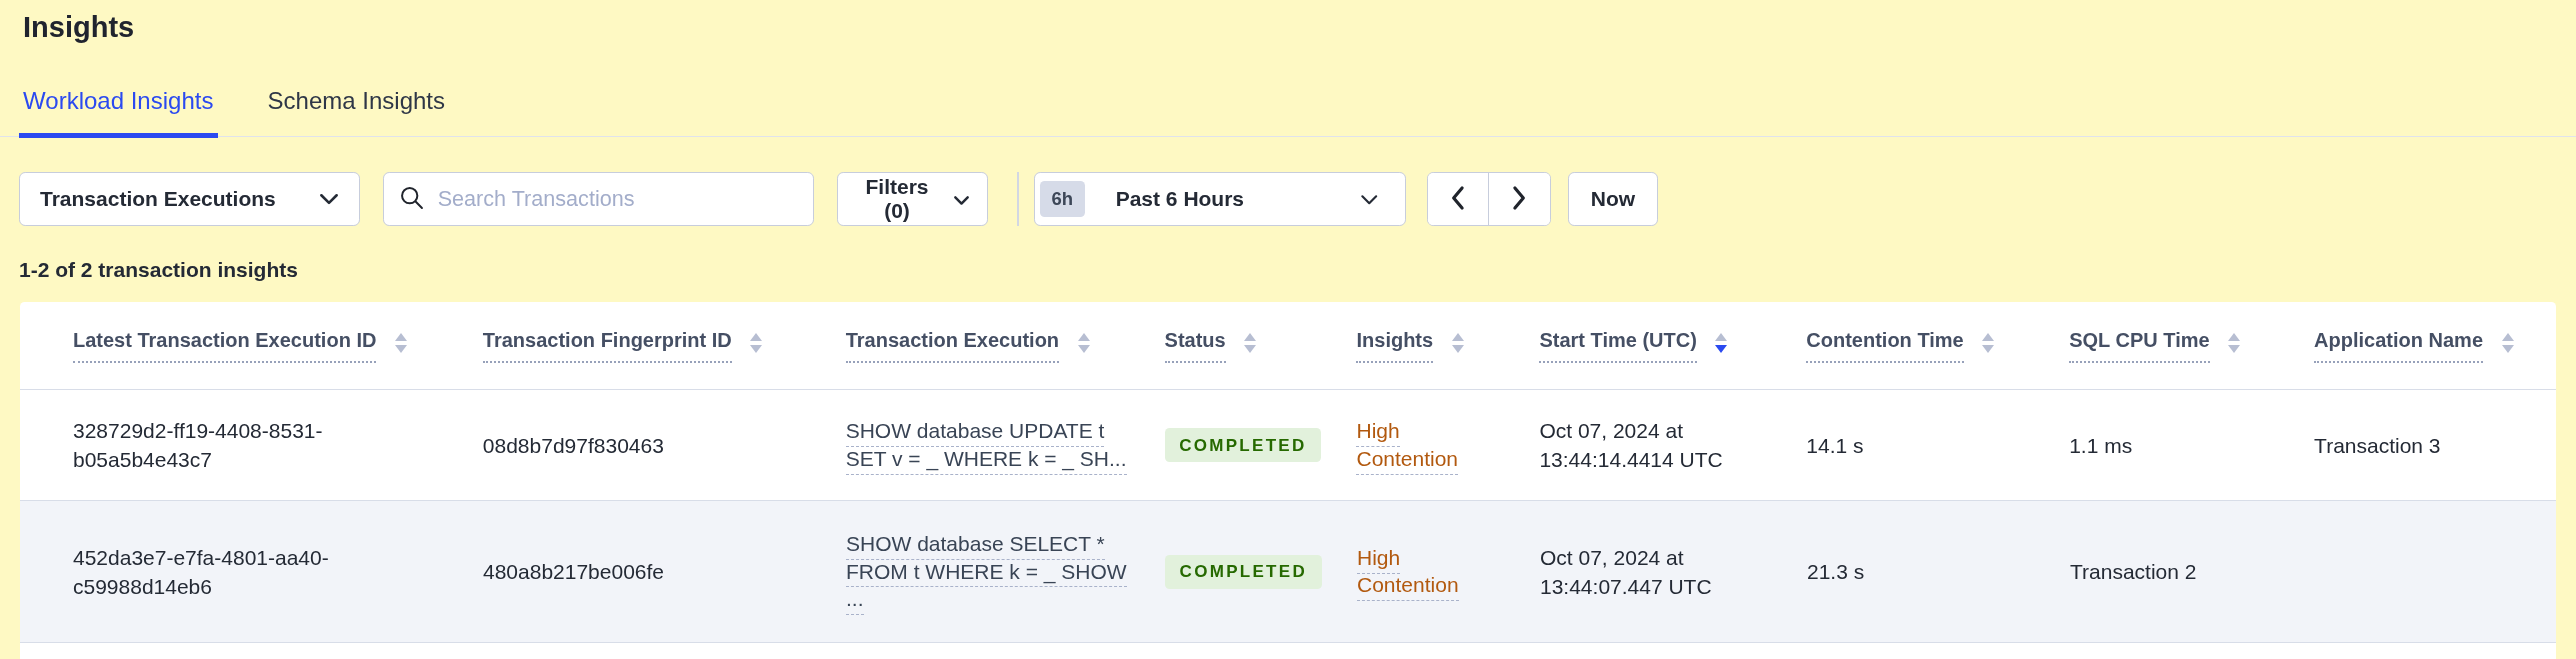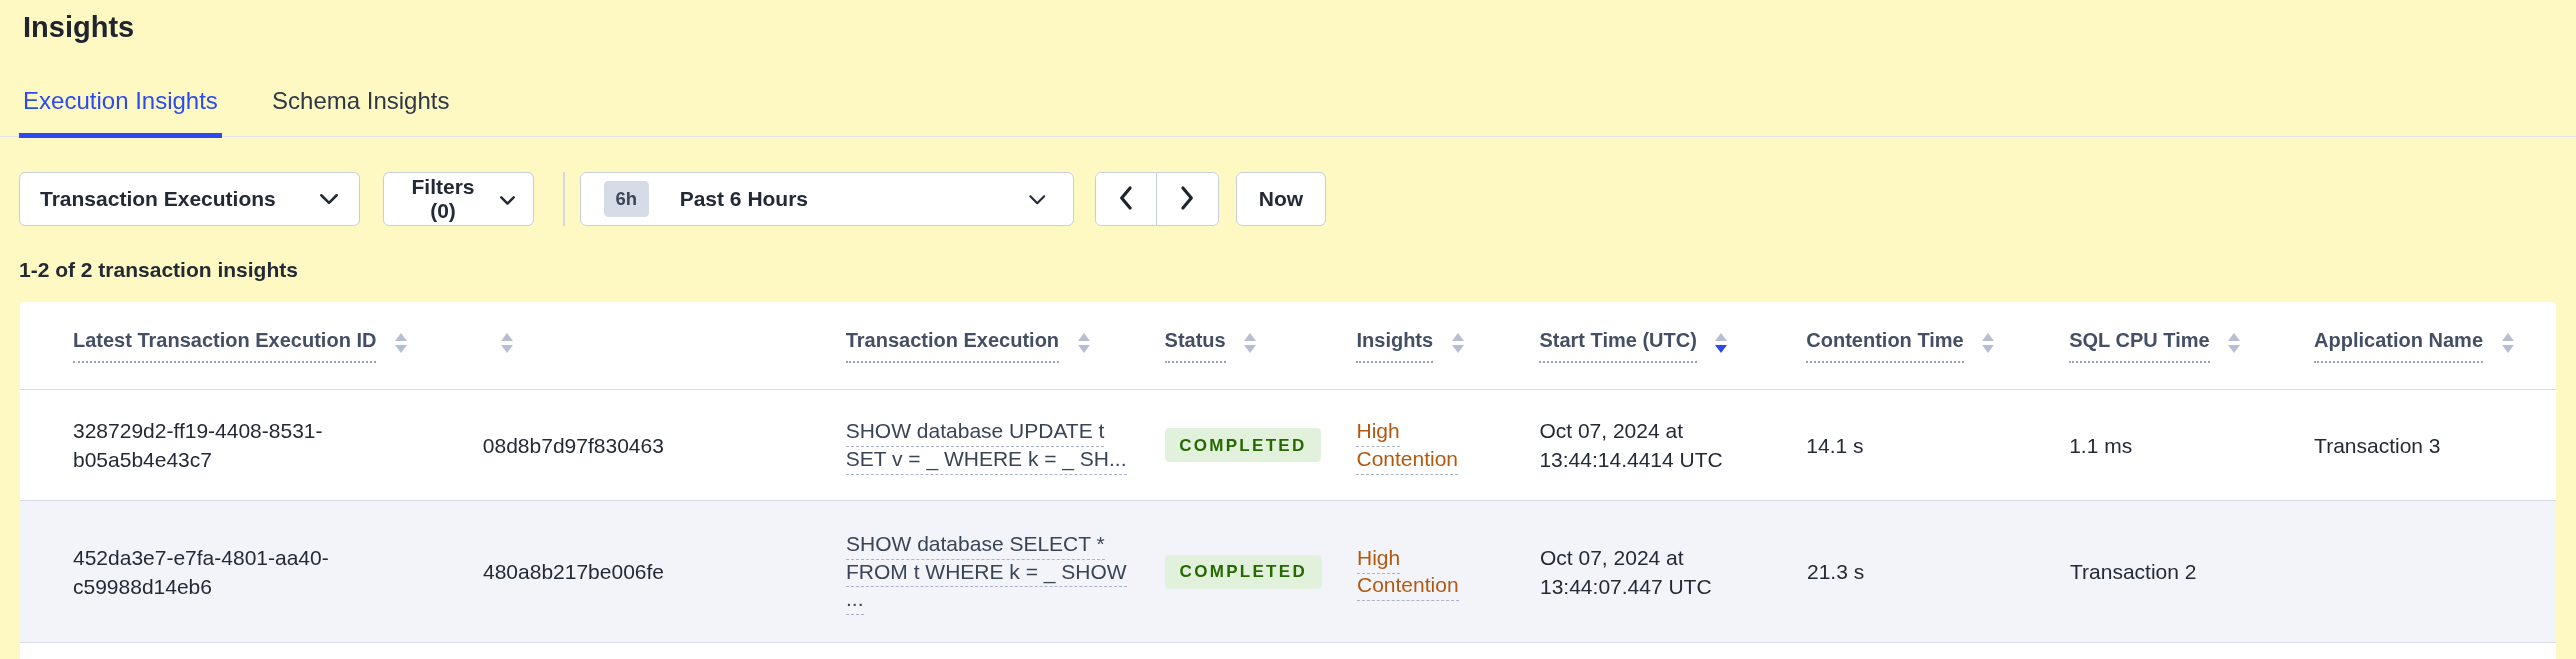"Execution Insights" div.tab { text: Execution -> Workload }
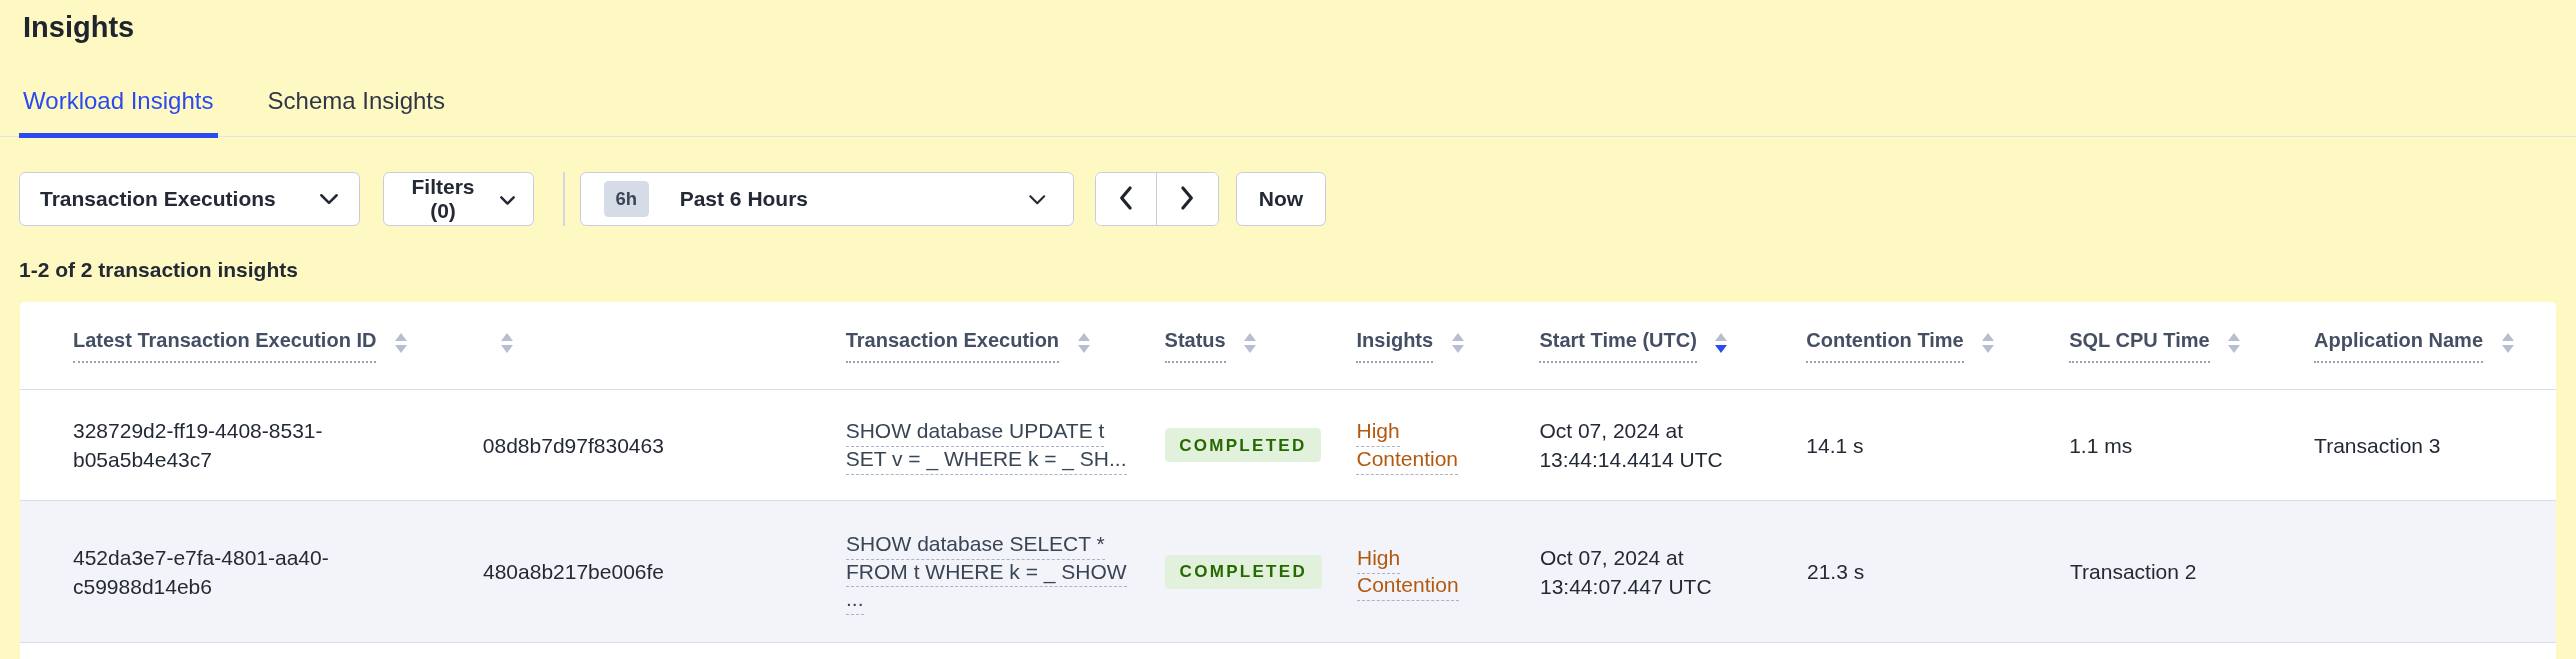"Search Transactions" div.search { html: none -> <div> <span> <svg> <circle></circle> <line></line> </svg> </span> <input> </div> }
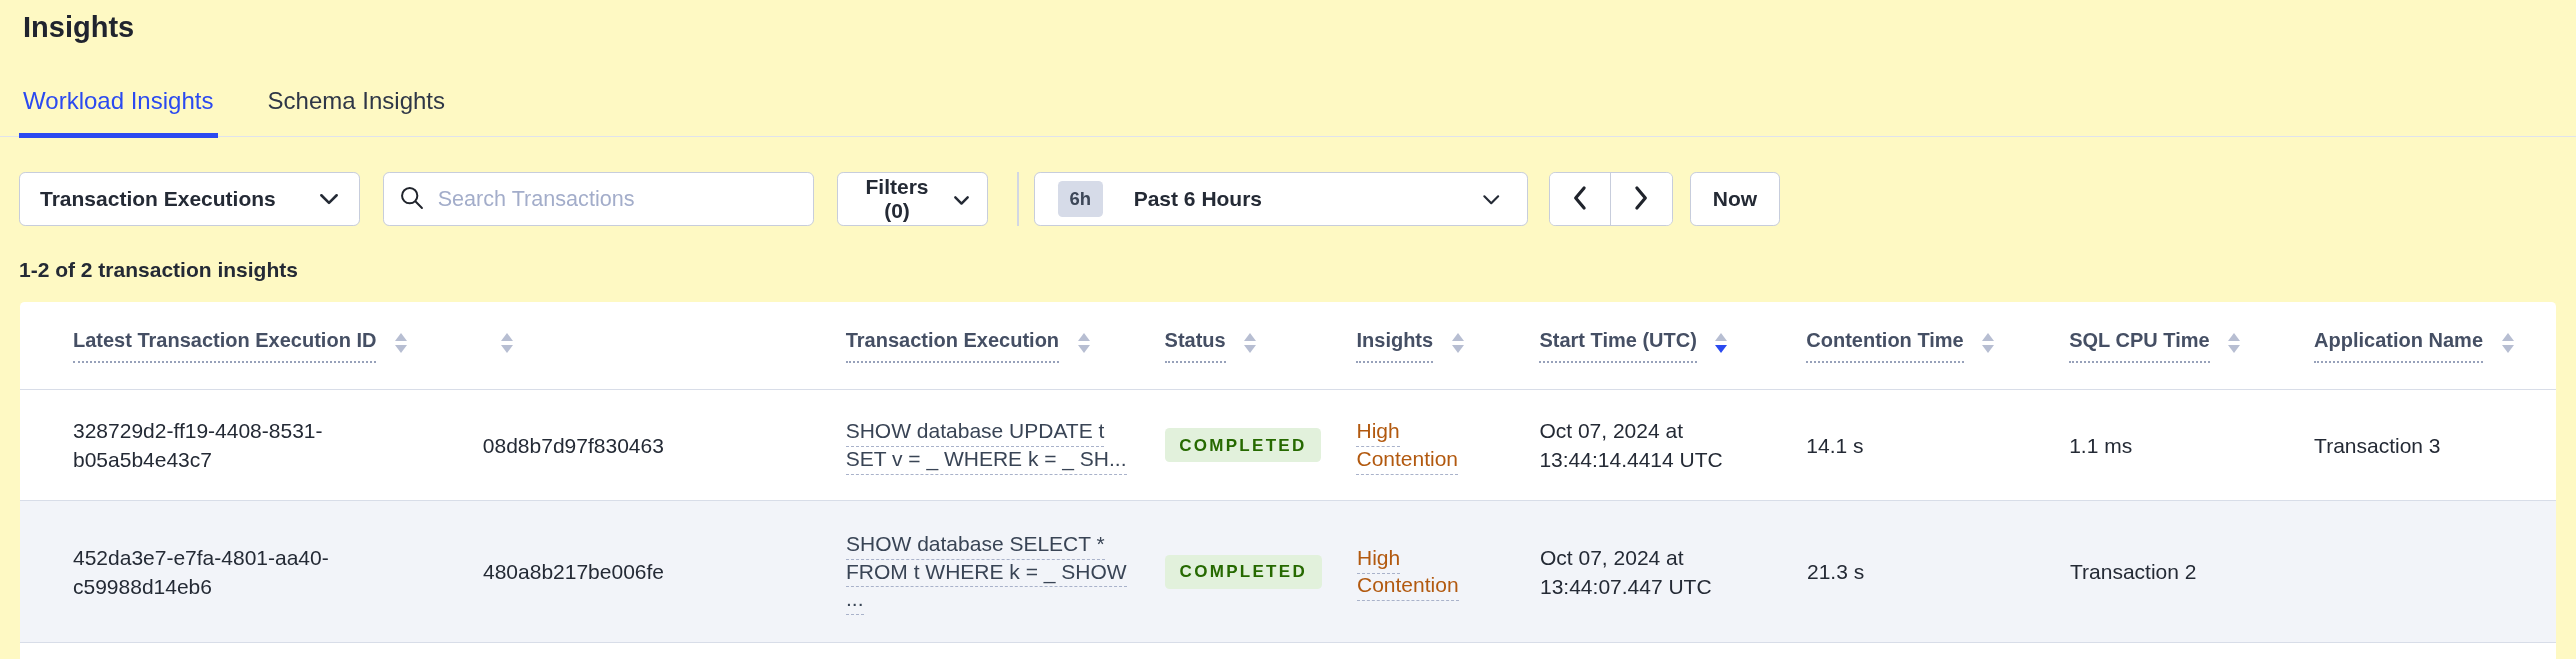"6h" .btn-time { padding: 0 26px 0 23px -> 0 26px 0 5px; width: 494px -> 372px }
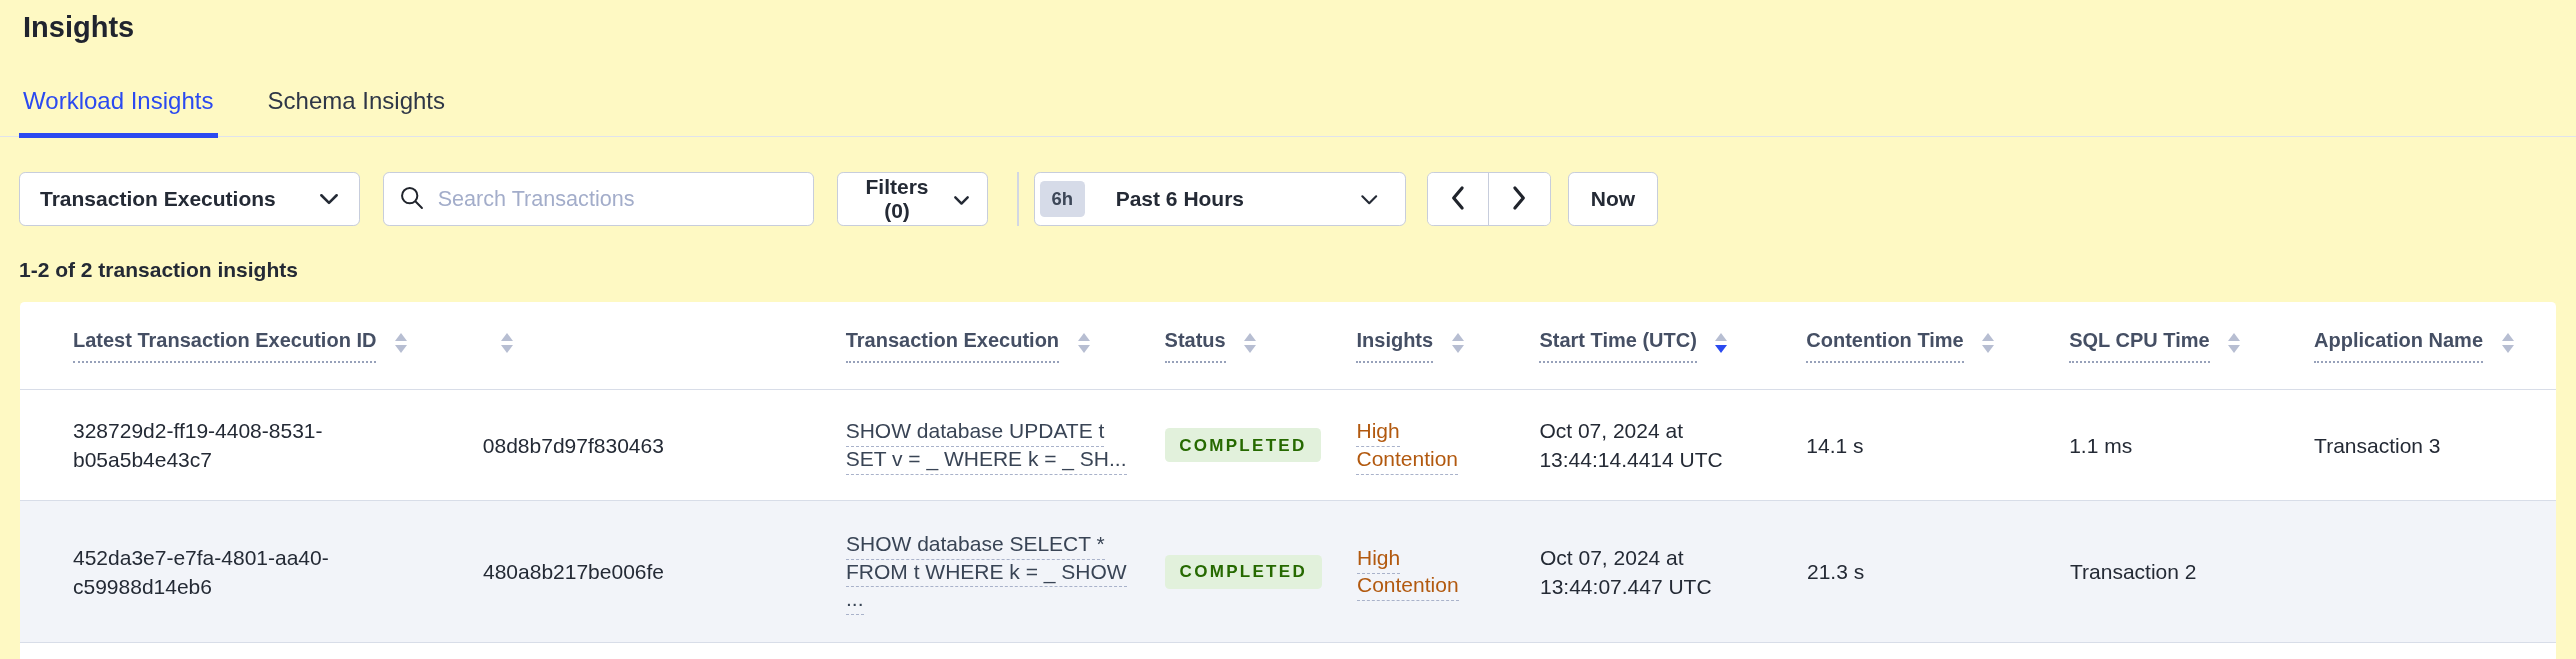"Transaction Fingerprint ID" span.th-label { html: none -> <span>Transaction Fingerprint ID</span> }
